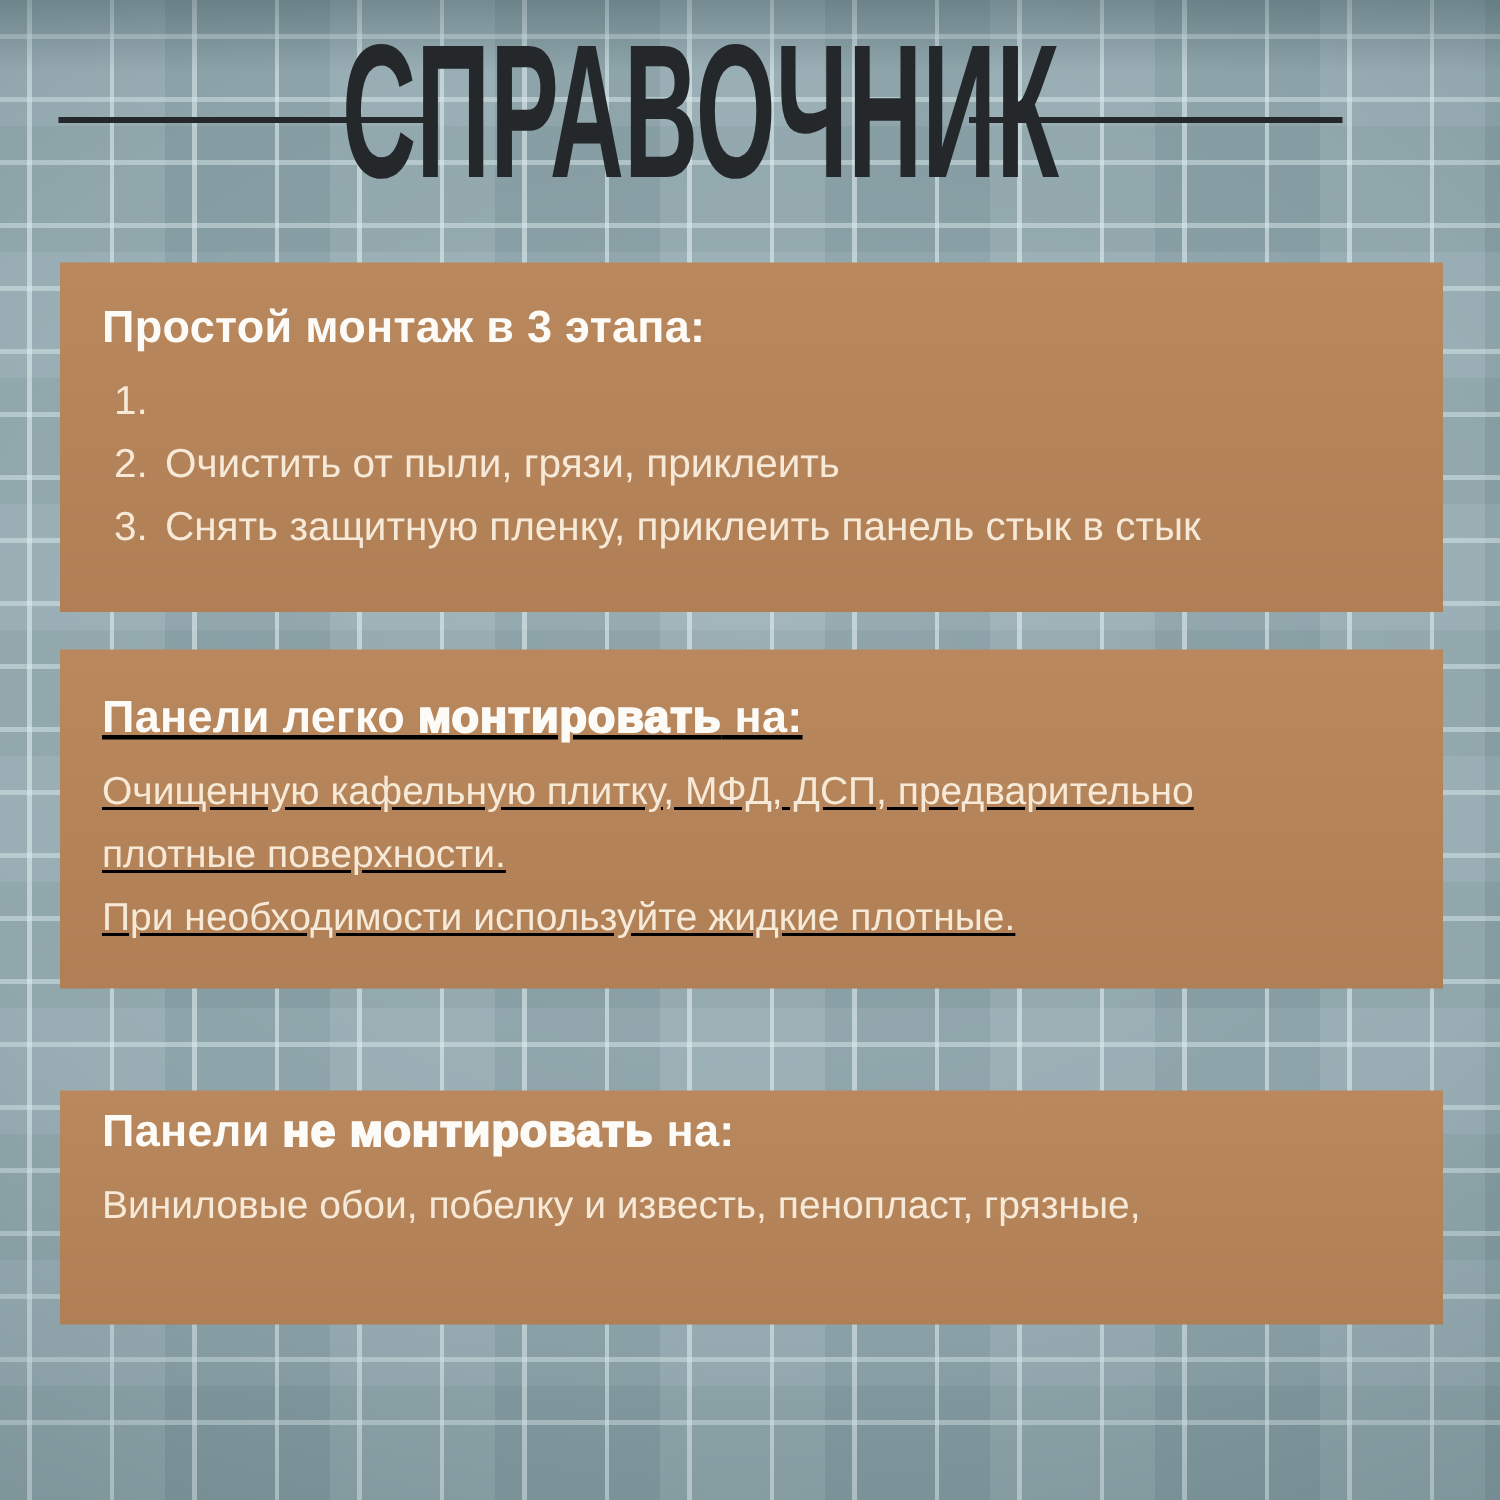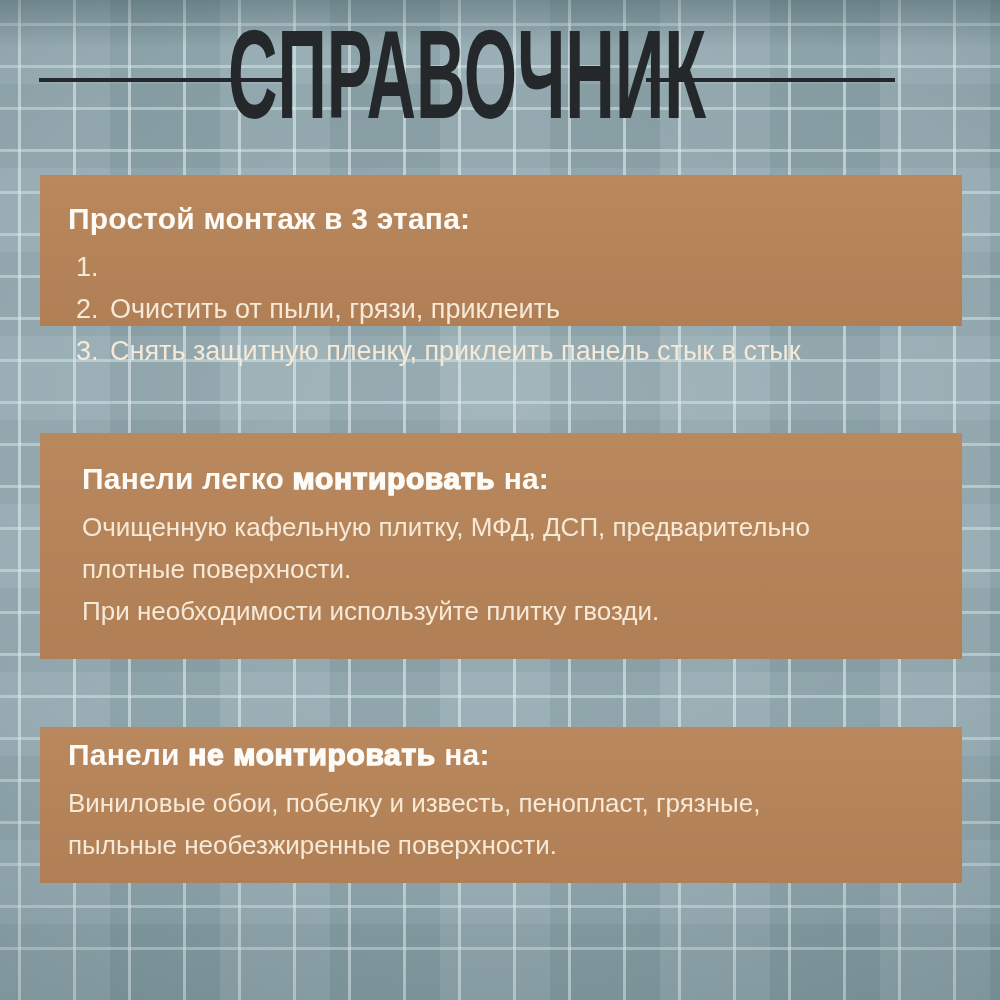"Простой монтаж в 3 этапа:" .card-1 { height: 151px -> 233px }
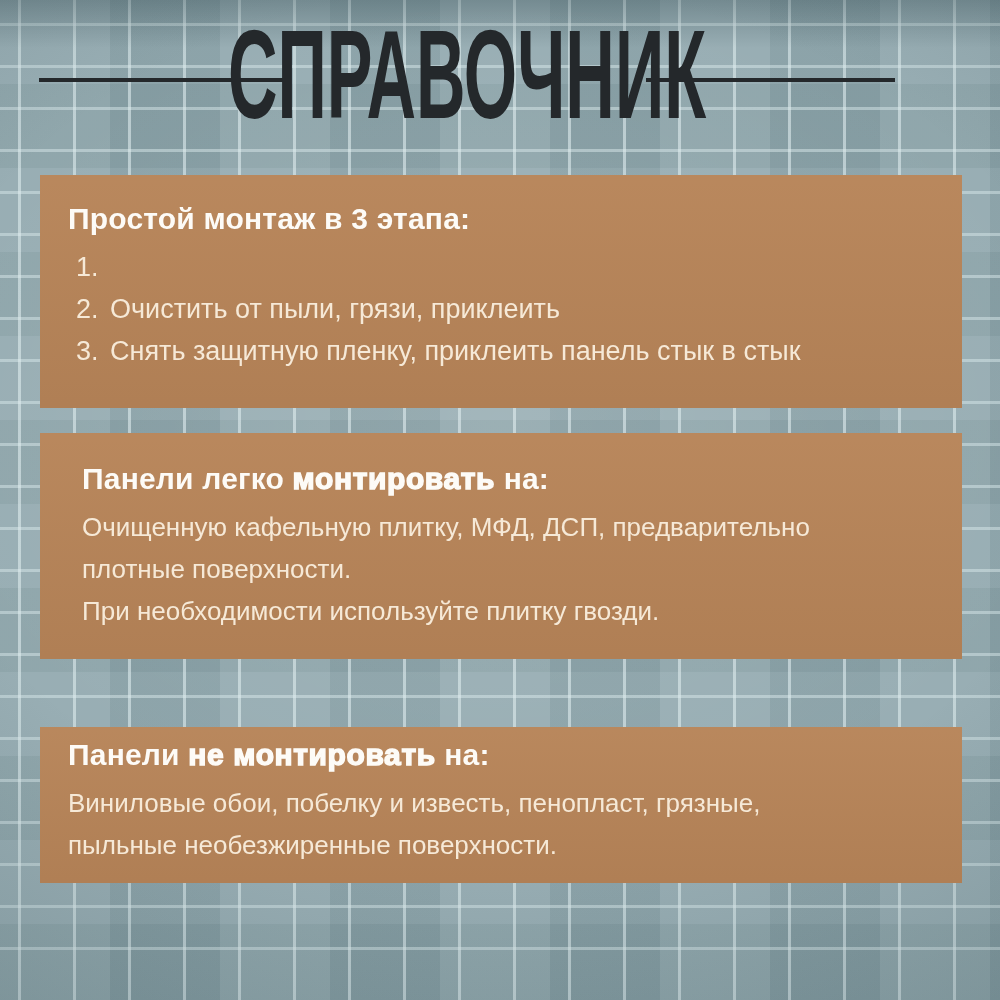"Панели легко монтировать на:" .card-2 { padding: 28px 42px -> 28px 28px; text-decoration: none -> underline }
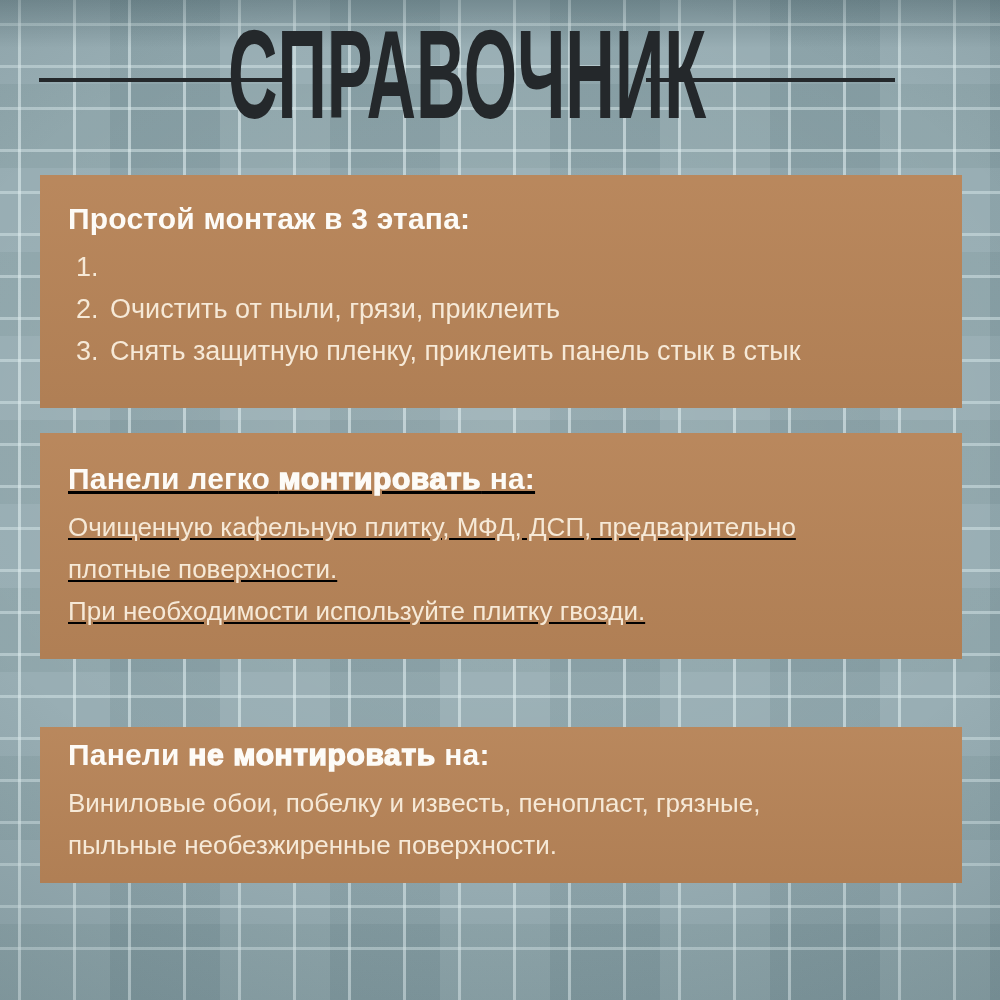"При необходимости используйте плитку" div.body-line { text: плитку гвозди -> жидкие плотные }
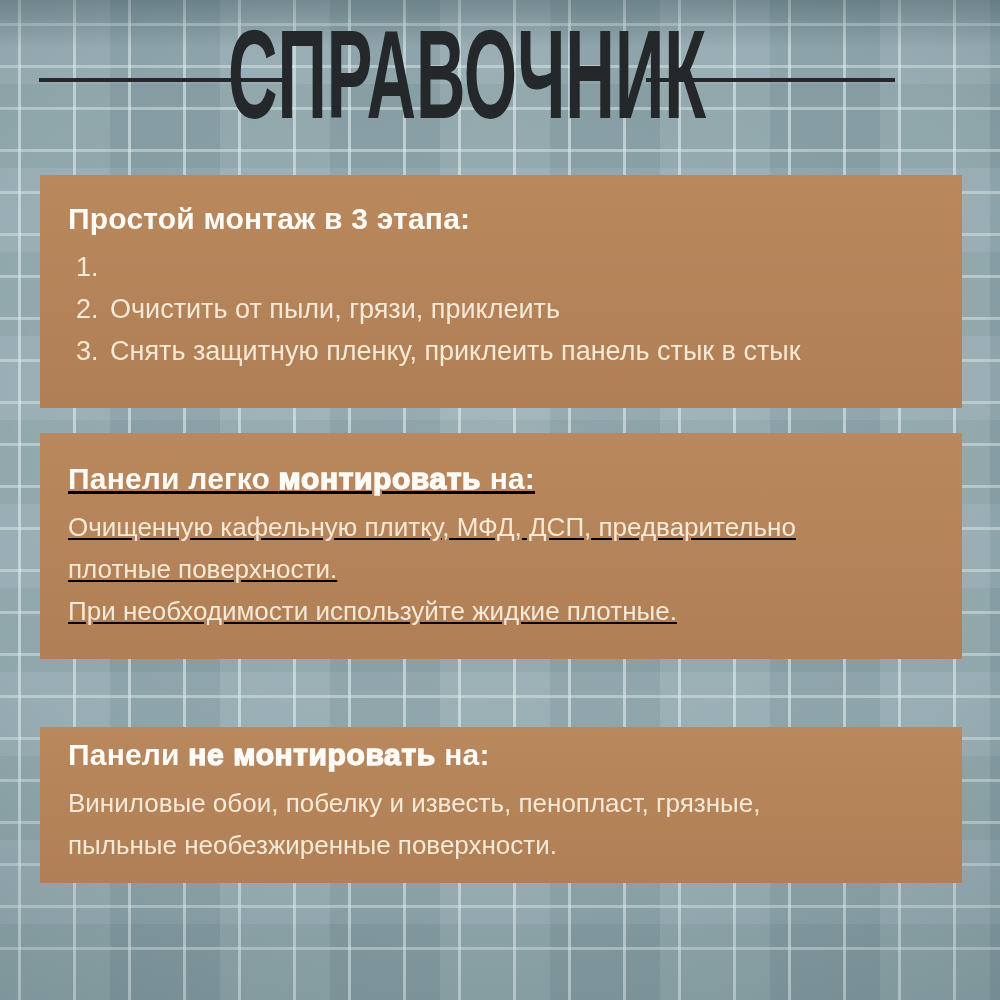"пыльные необезжиренные поверхности." div.body-line { html: <div>пыльные необезжиренные поверхности.</div> -> none }
